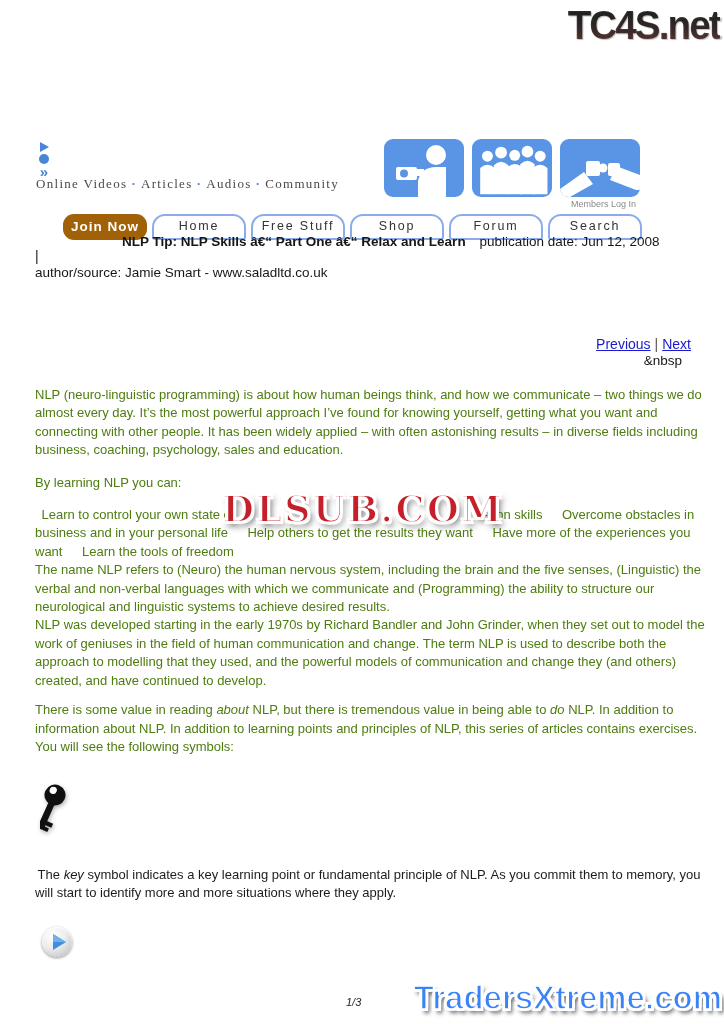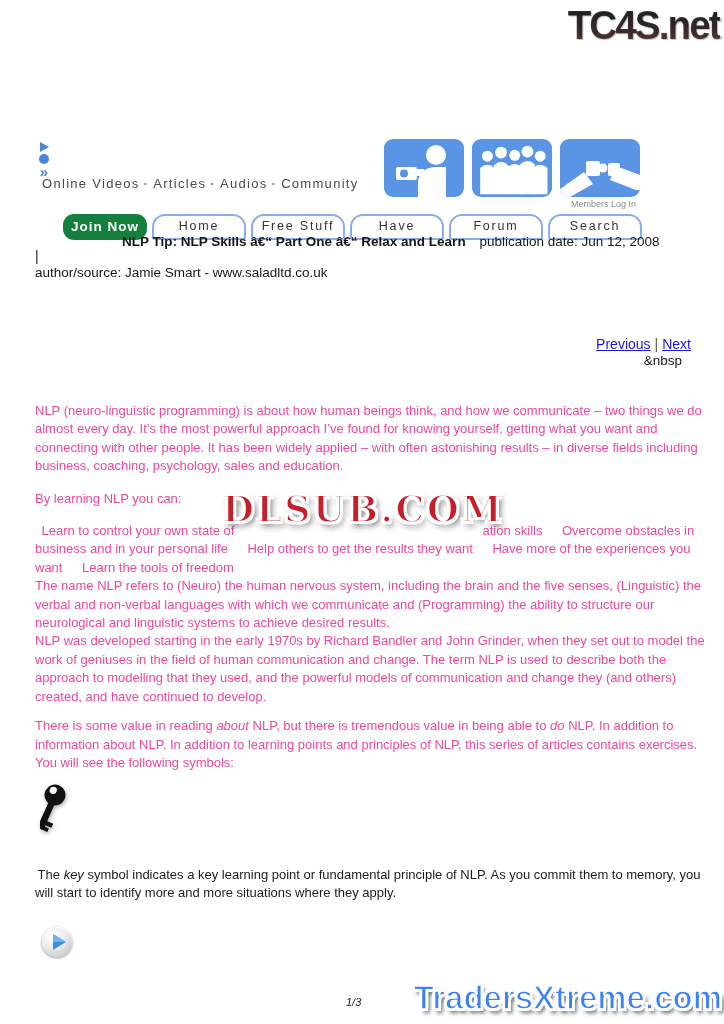"Online Videos · Articles ·" .tagline { font-family: none -> Liberation Serif, serif; left: 42px -> 36px }
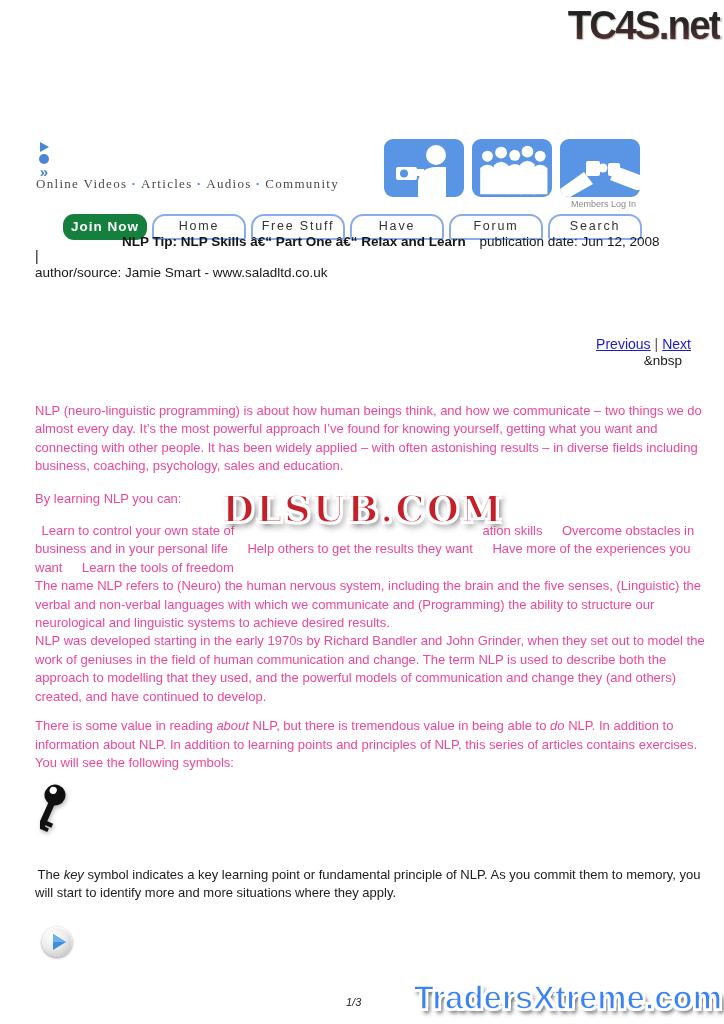"Join Now" .join { background: #15803d -> #a16207 }
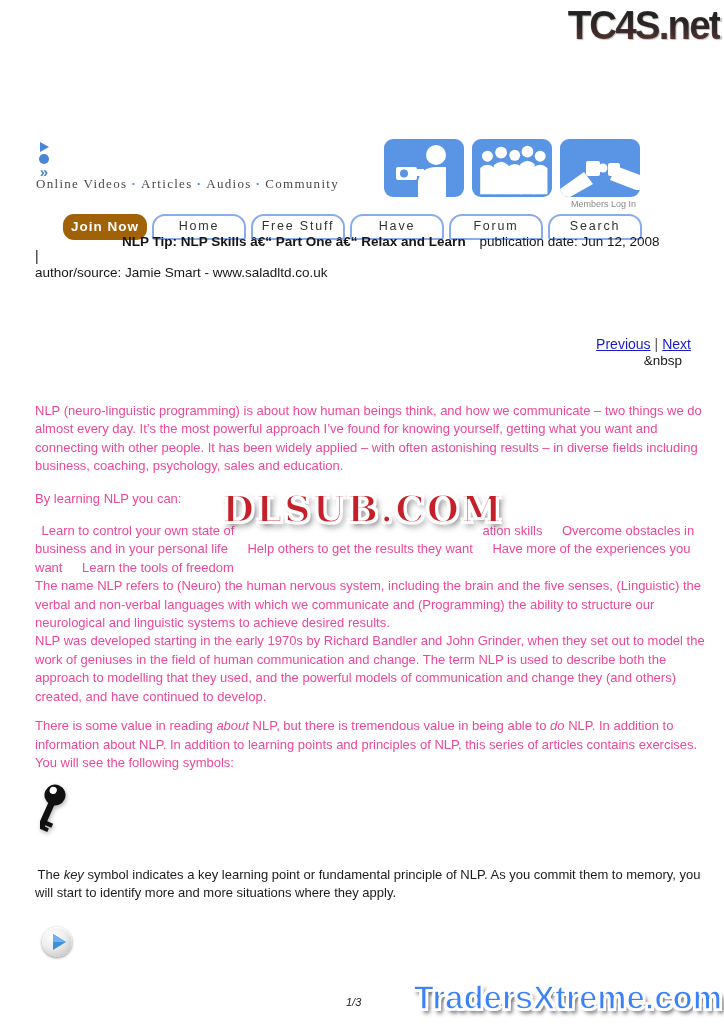"Have" div.tab { text: Have -> Shop }
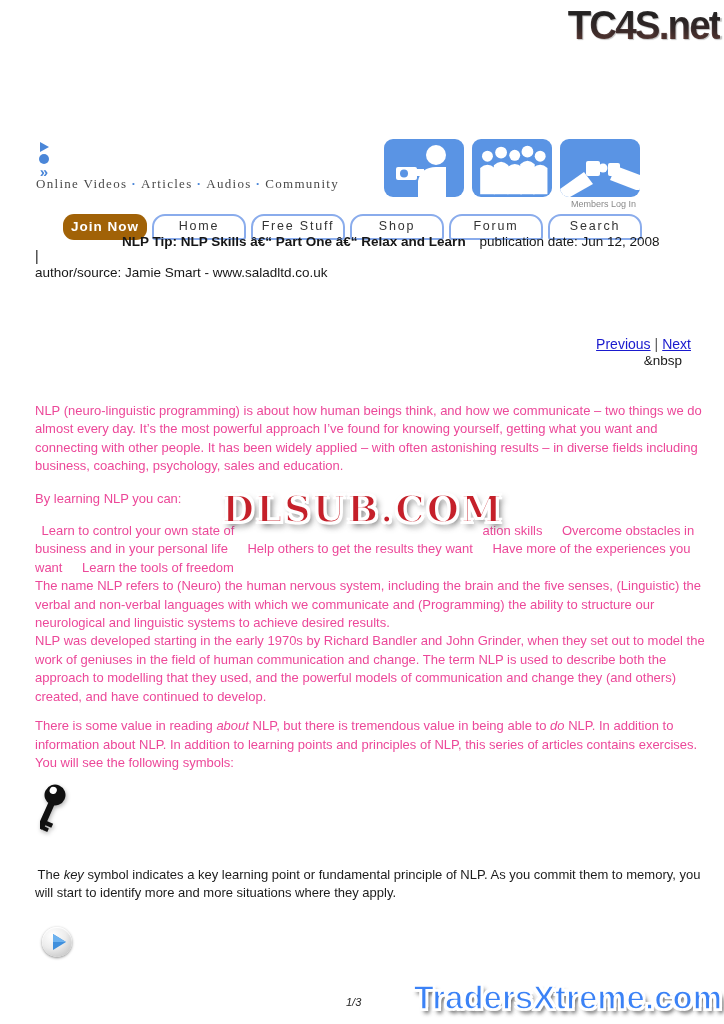"NLP (neuro-linguistic programming) is" .body { color: #ec4899 -> #4d7c0f; margin-top: 16px -> none }
